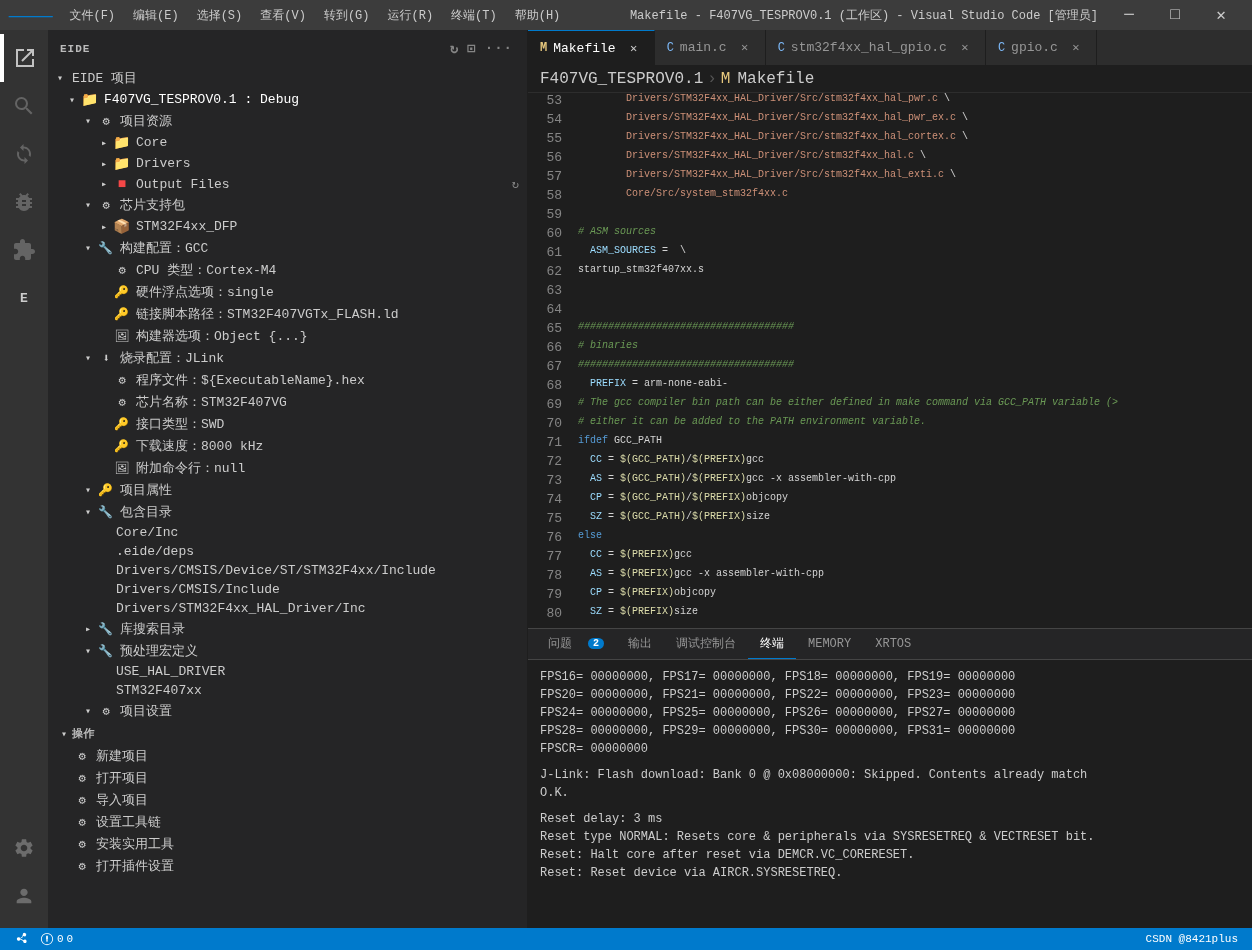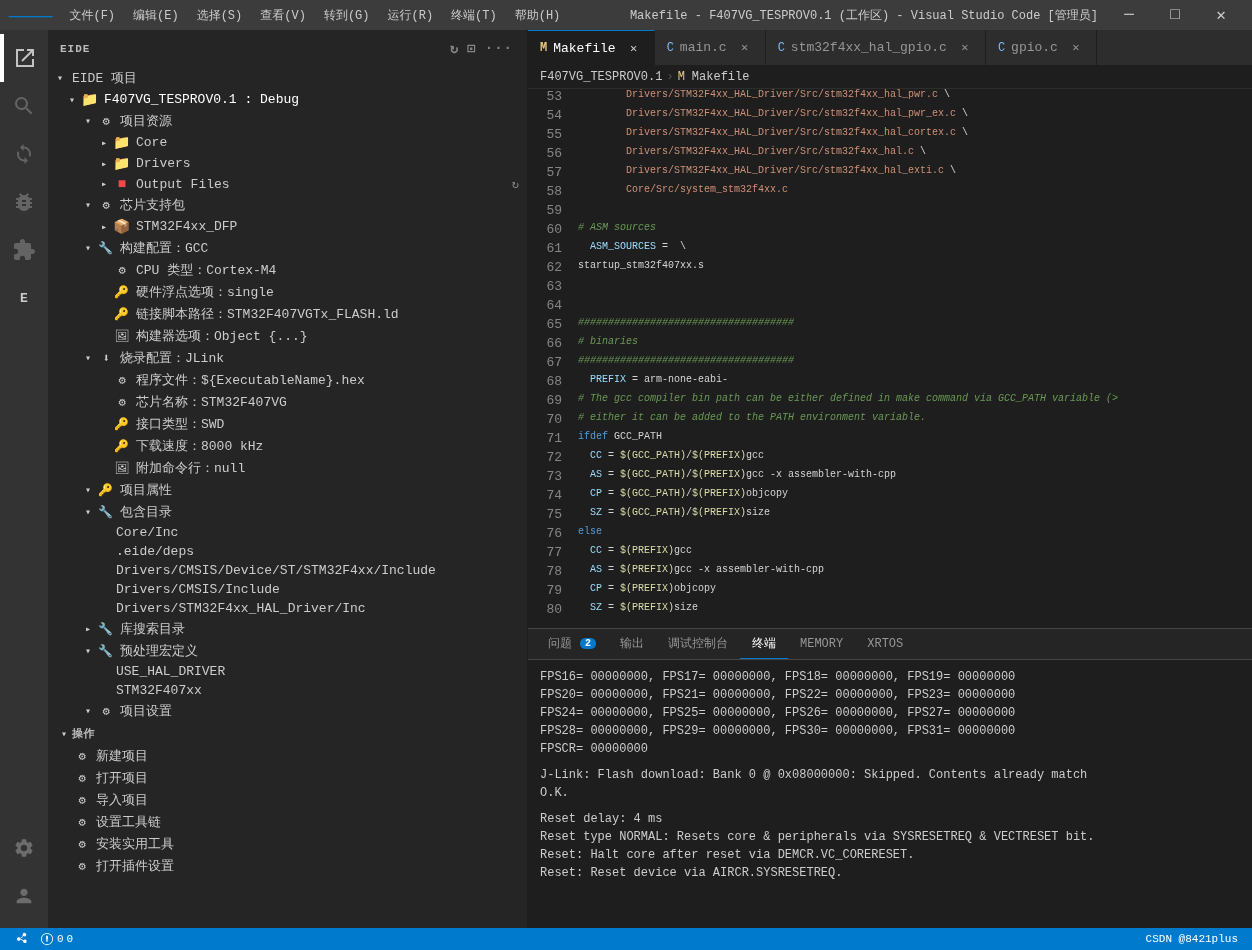"F407VG_TESPROV0.1" .breadcrumb { font-size: 12px -> 16px }
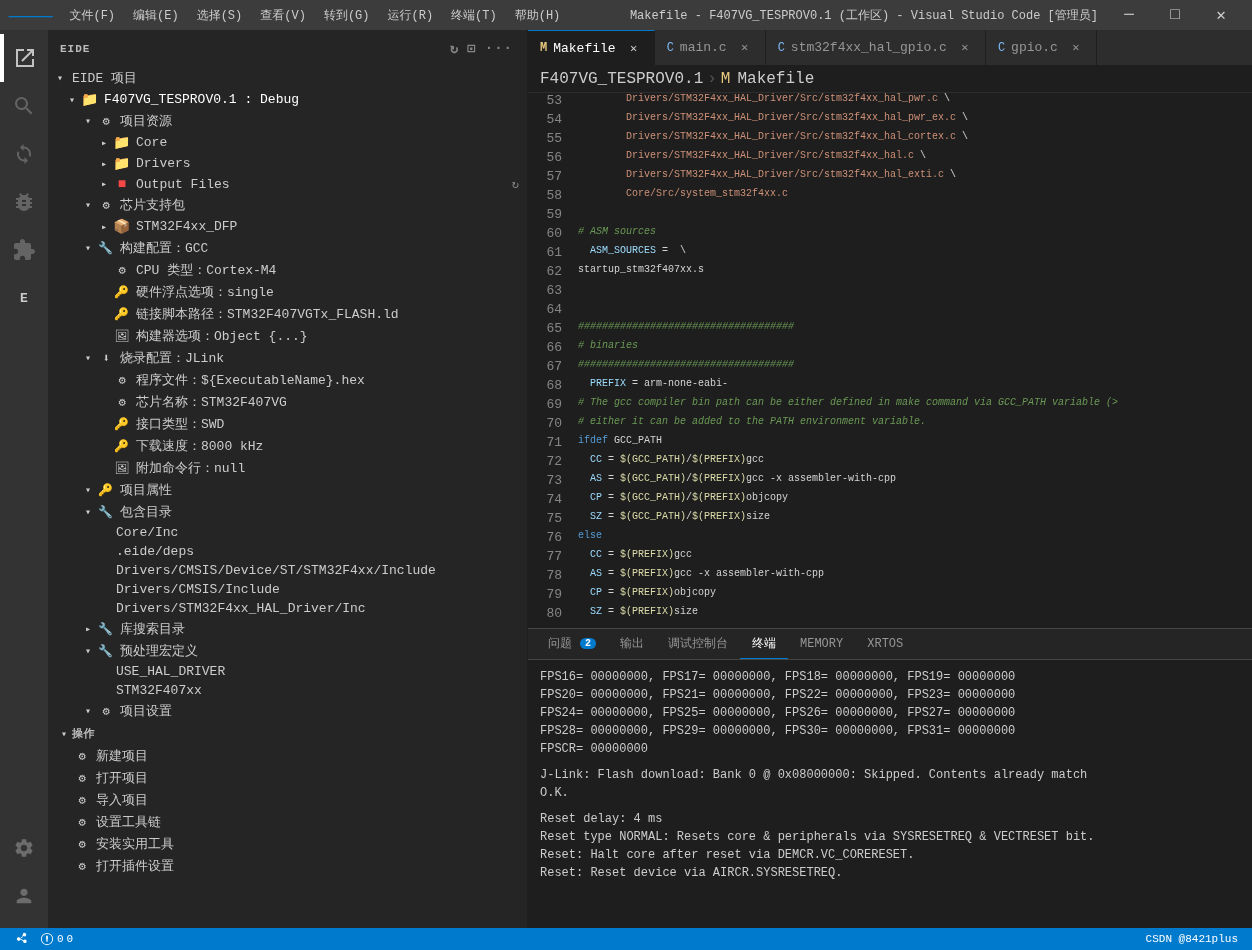"问题" .terminal-tab { gap: 8px -> 16px }
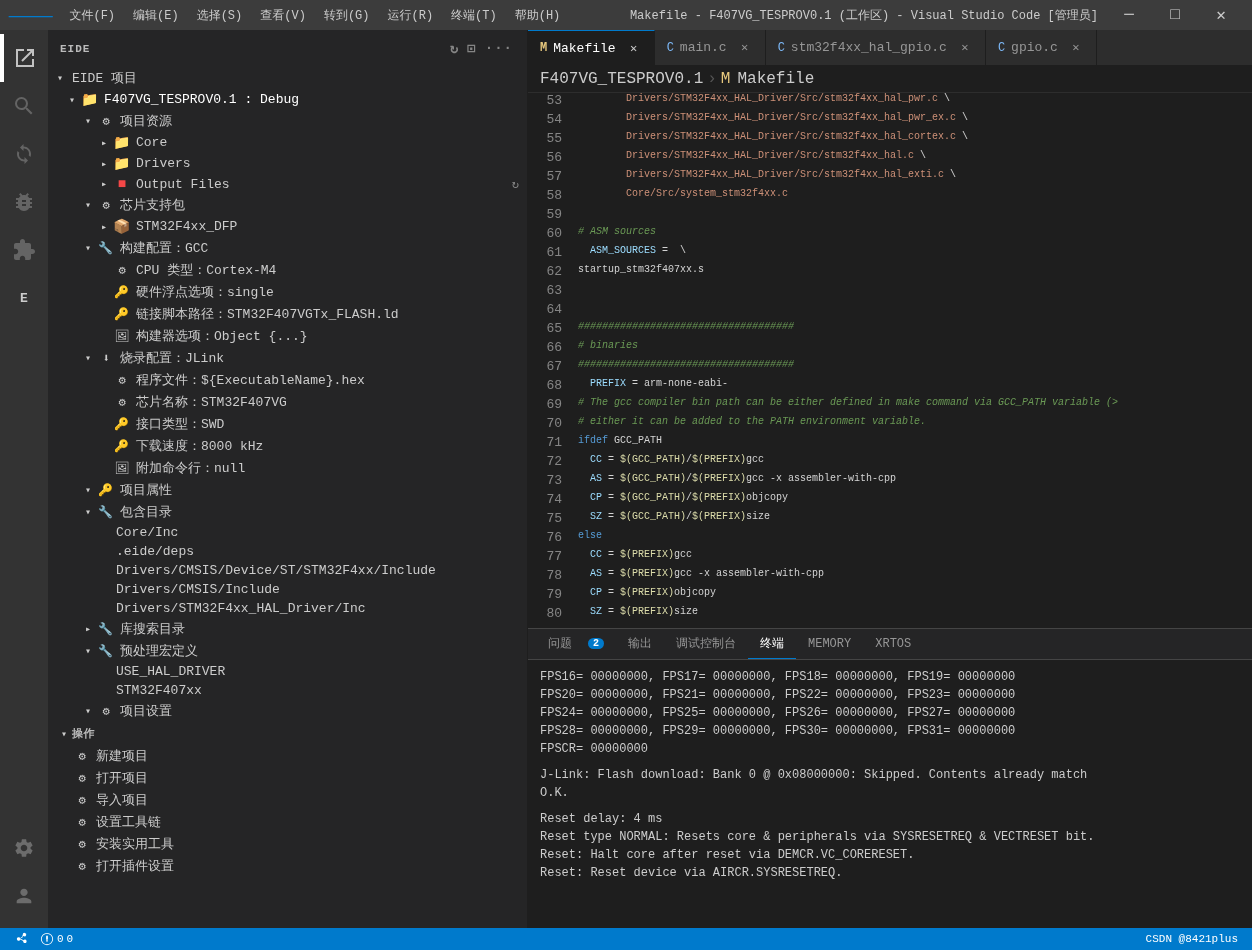"Reset delay: 4 ms" div.terminal-line { text: 4 -> 3 }
